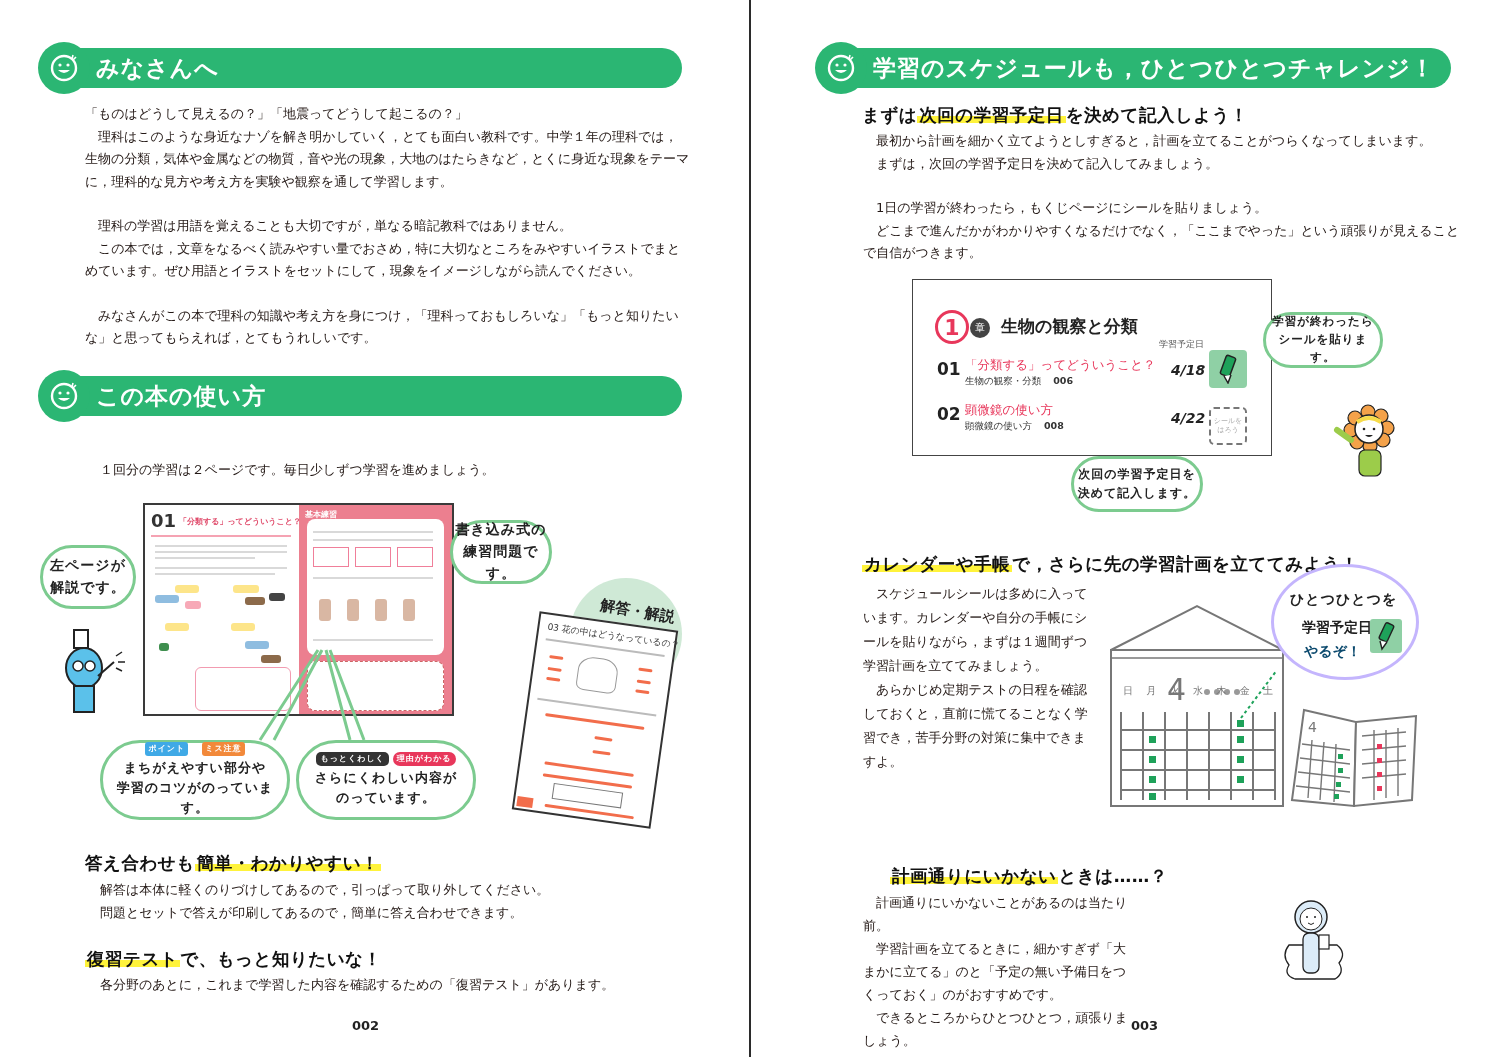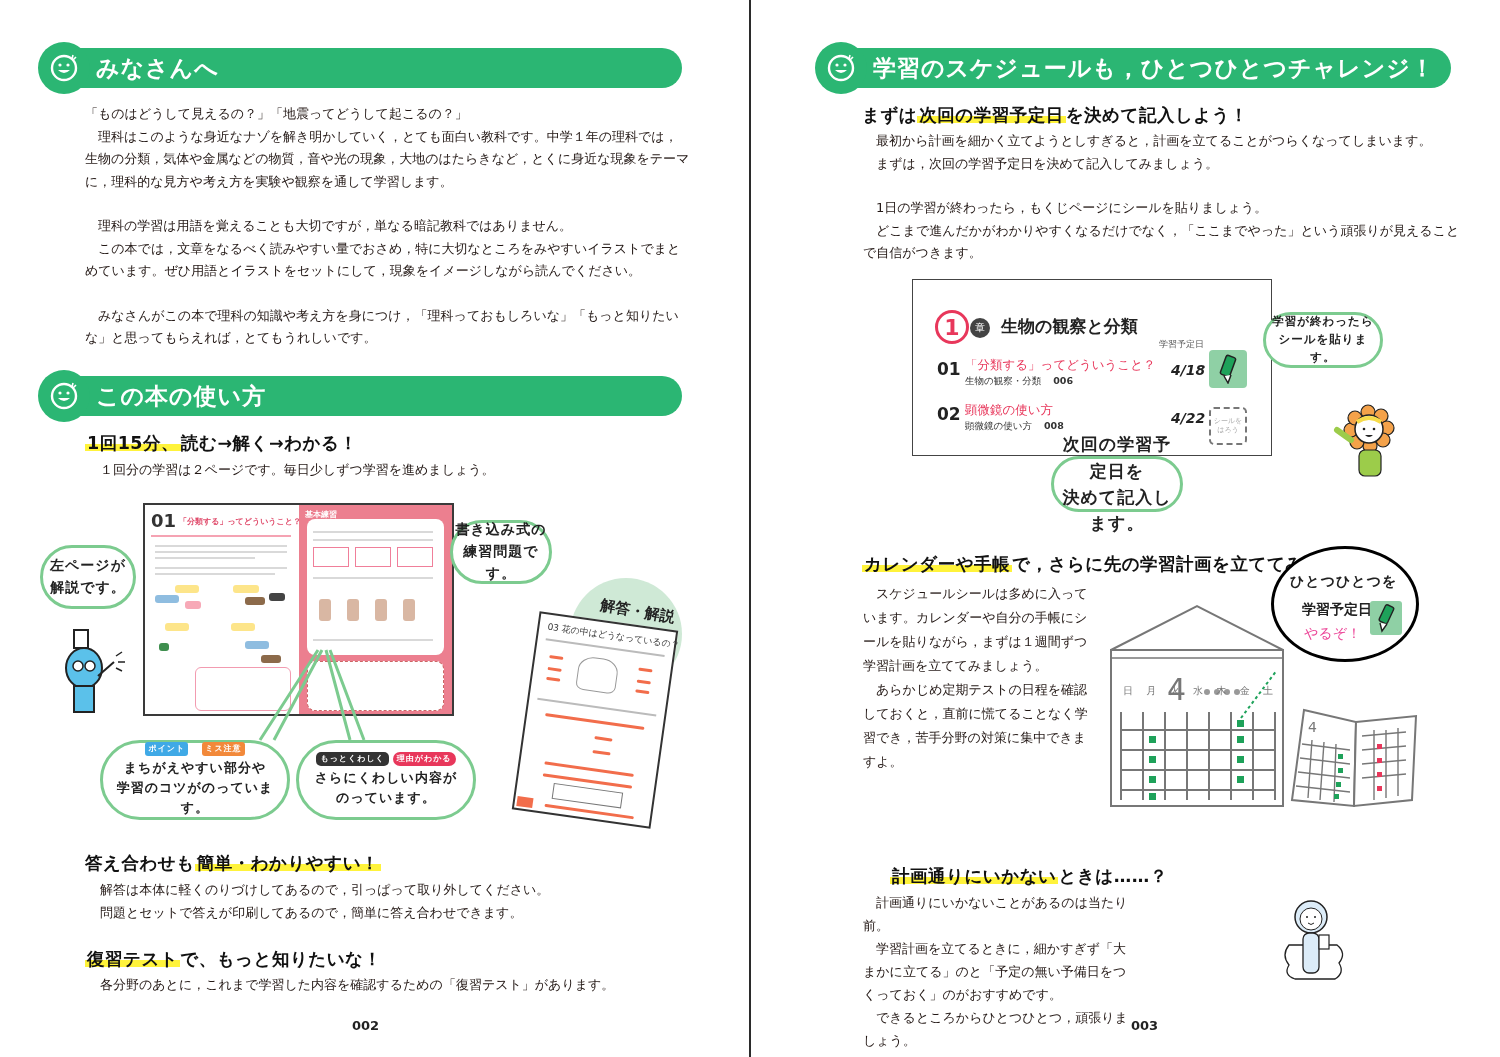"1回15分、読む→解く→わかる！" div.subhead { html: <div> <span>1回15分、</span><span>読む→解く→わかる！</span> </div> -> none }
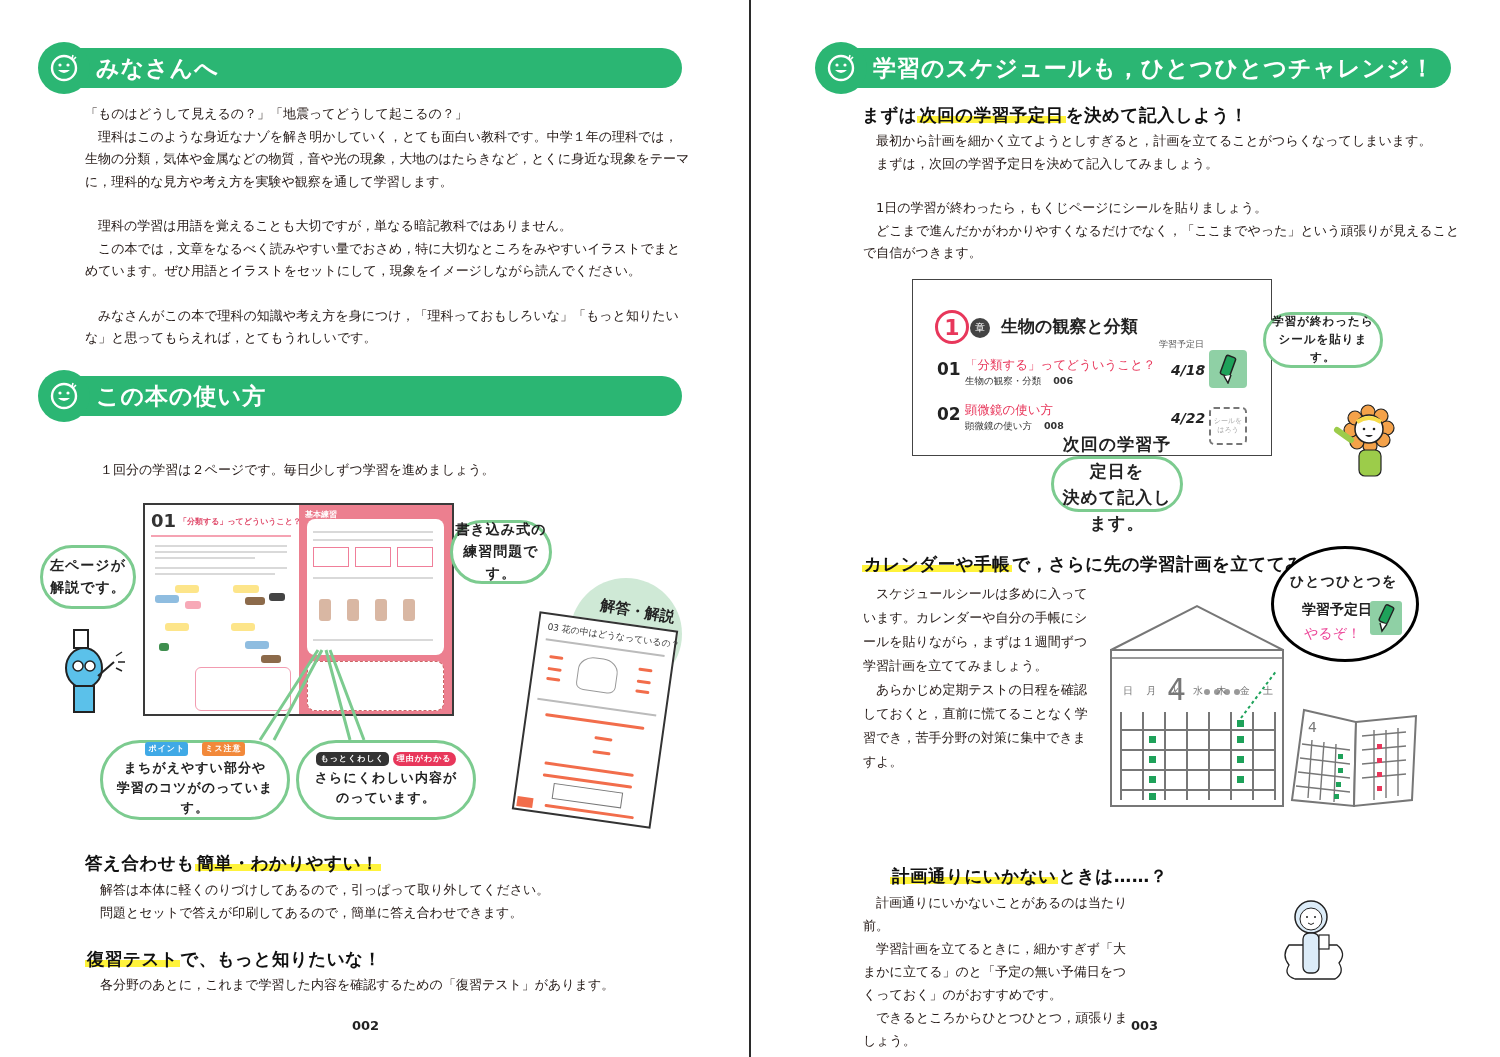"次回の学習予定日を" div.cloud { font-size: 17px -> 12px; left: 300px -> 320px; text-align: none -> right }
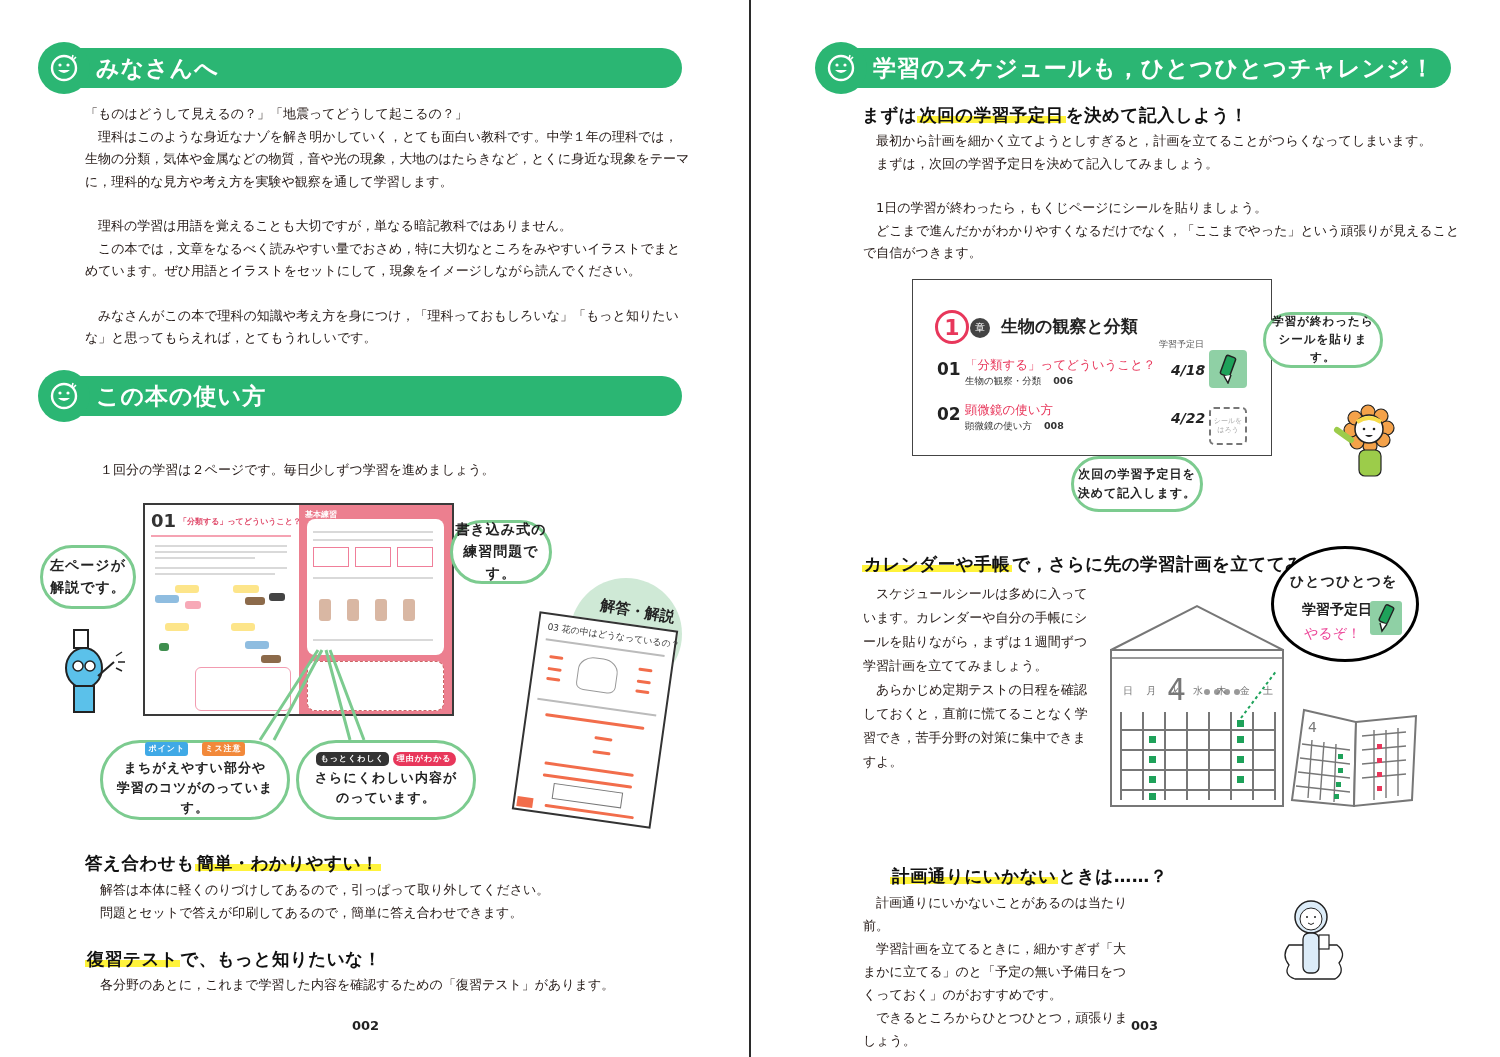"ひとつひとつを" .speech-round { border: 3px solid #000000 -> 3px solid #c4b5fd; top: 546px -> 564px }
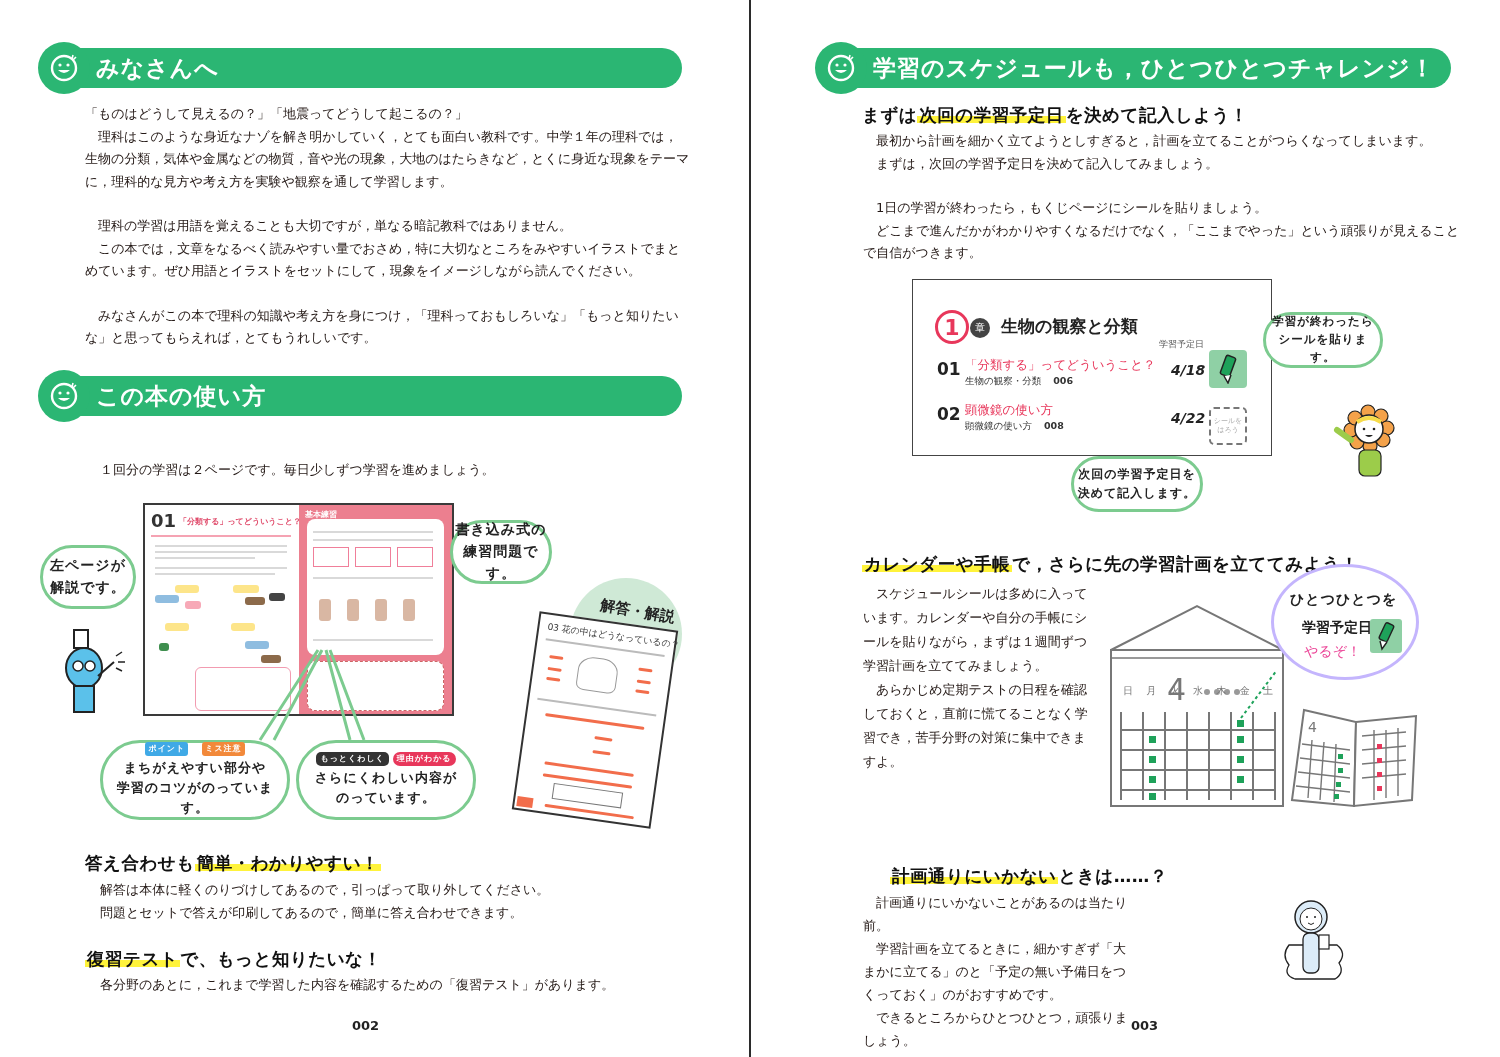"やるぞ！" .speech-round .l3 { color: #ec4899 -> #0c4a6e; font-weight: normal -> bold }
